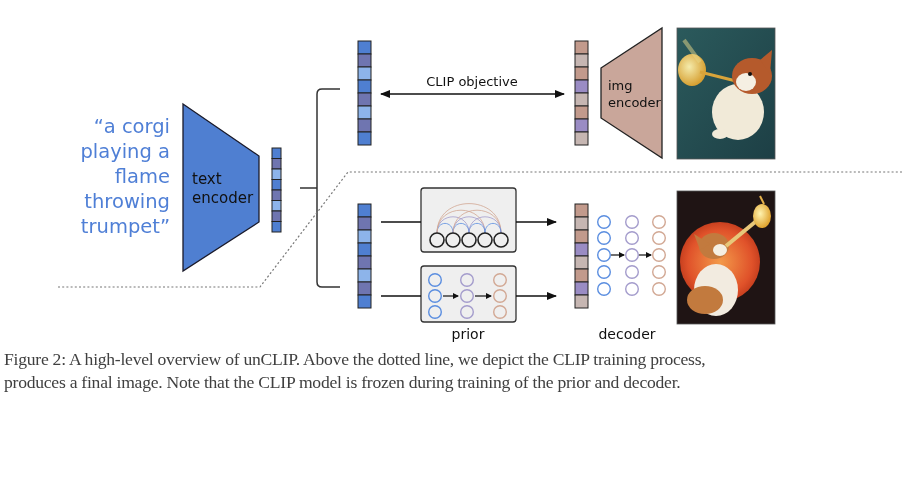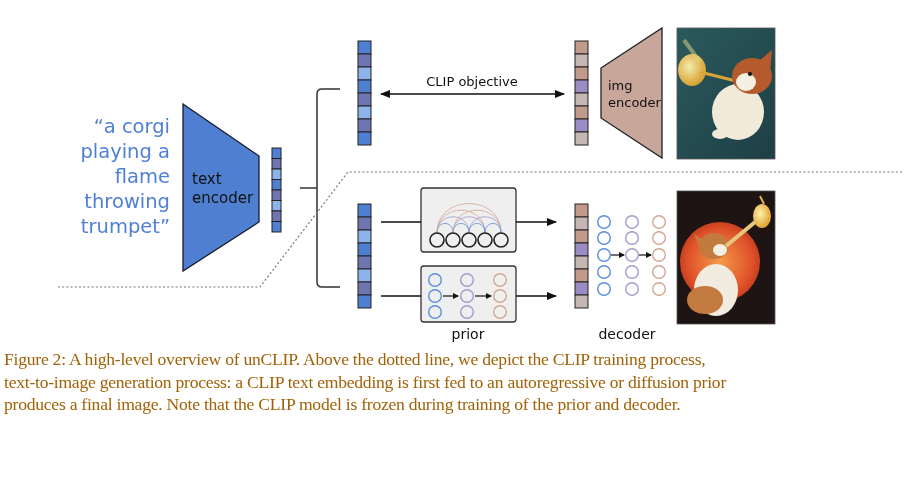"Figure 2: A high-level overview" .caption { color: #a16207 -> #404040 }
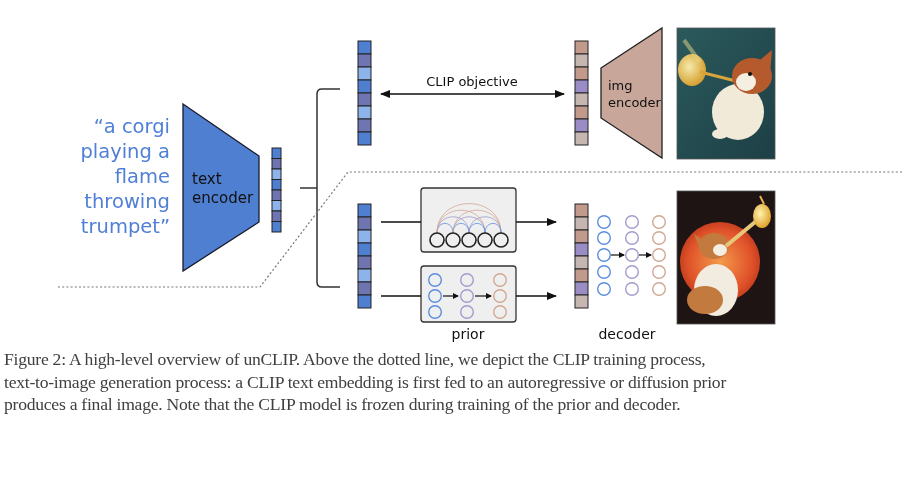"text-to-image generation process: a CLIP" div { html: <div>text-to-image generation process: a CLIP text embedding is first fed to an autoregressive or diffusion prior</div> -> none }
